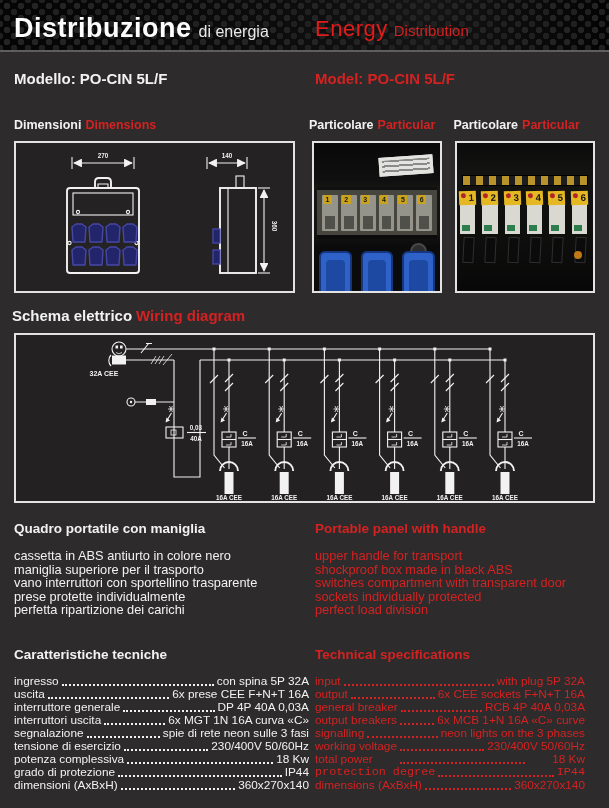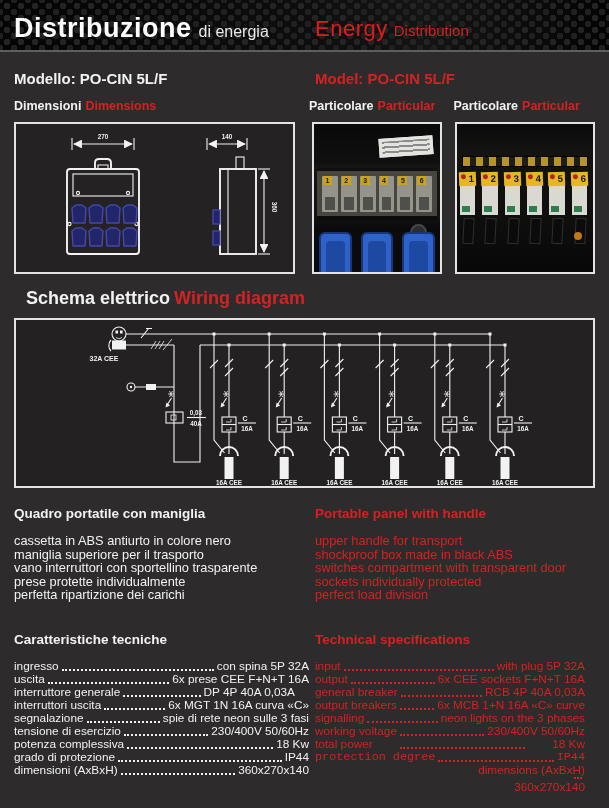"Dimensioni Dimensions" .titles-row { margin-top: 12px -> 31px }
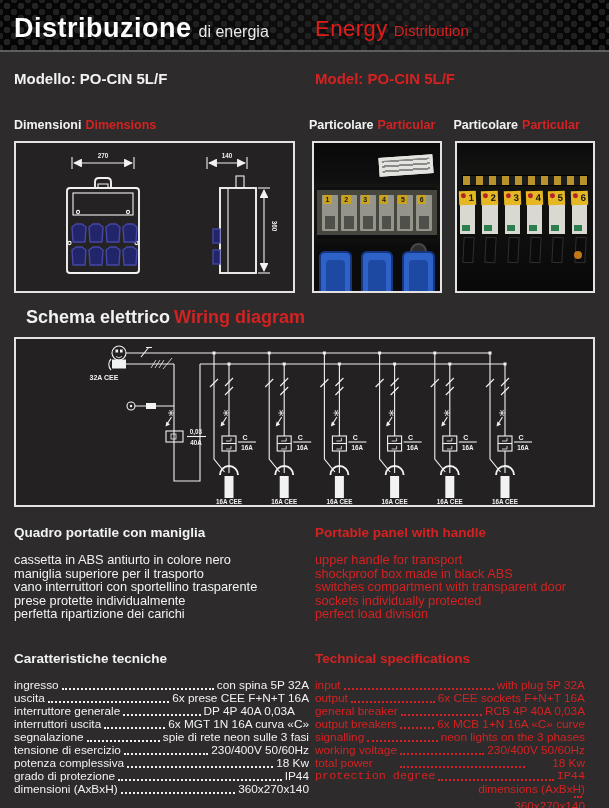"Schema elettrico Wiring diagram" .wiring-title { font-size: 18px -> 15px; padding: 0 26px -> 0 12px }
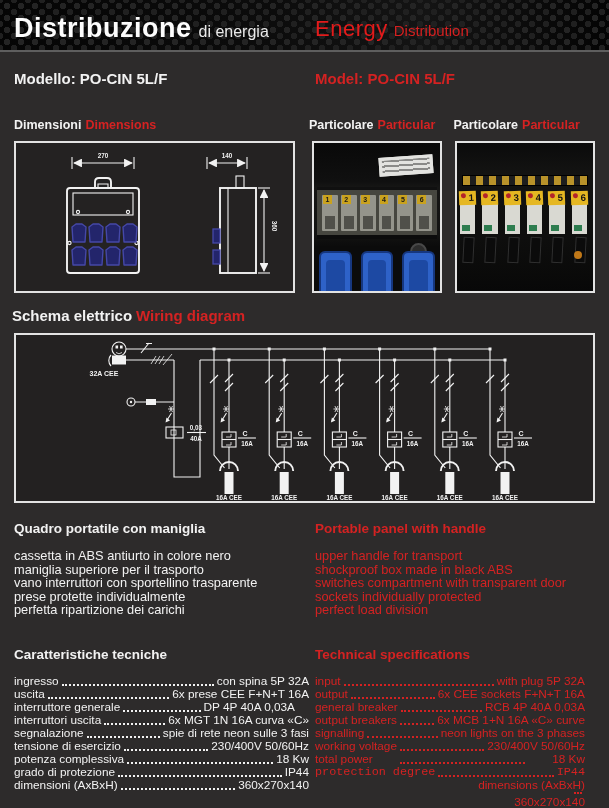"interruttore generale" div.spec-row { padding-right: 20px -> 6px }
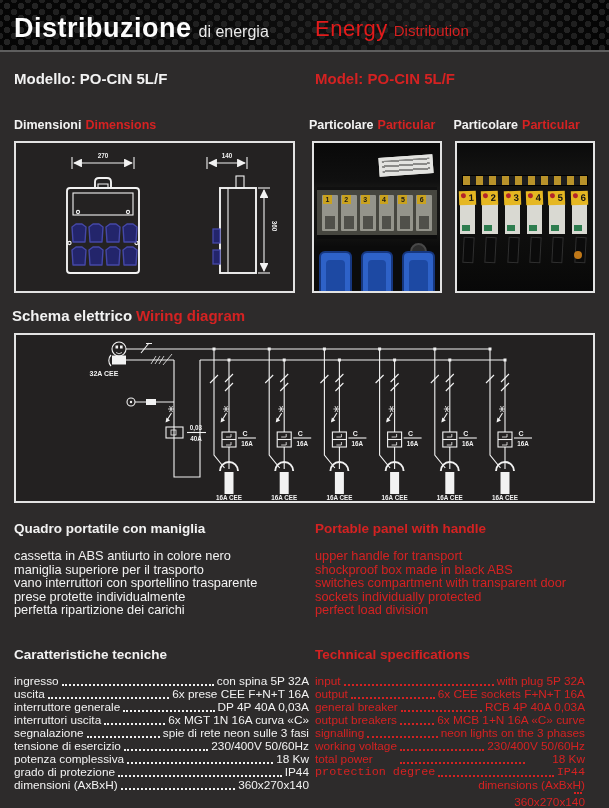"dimensions (AxBxH)" div.spec-row { flex-direction: column -> none }
